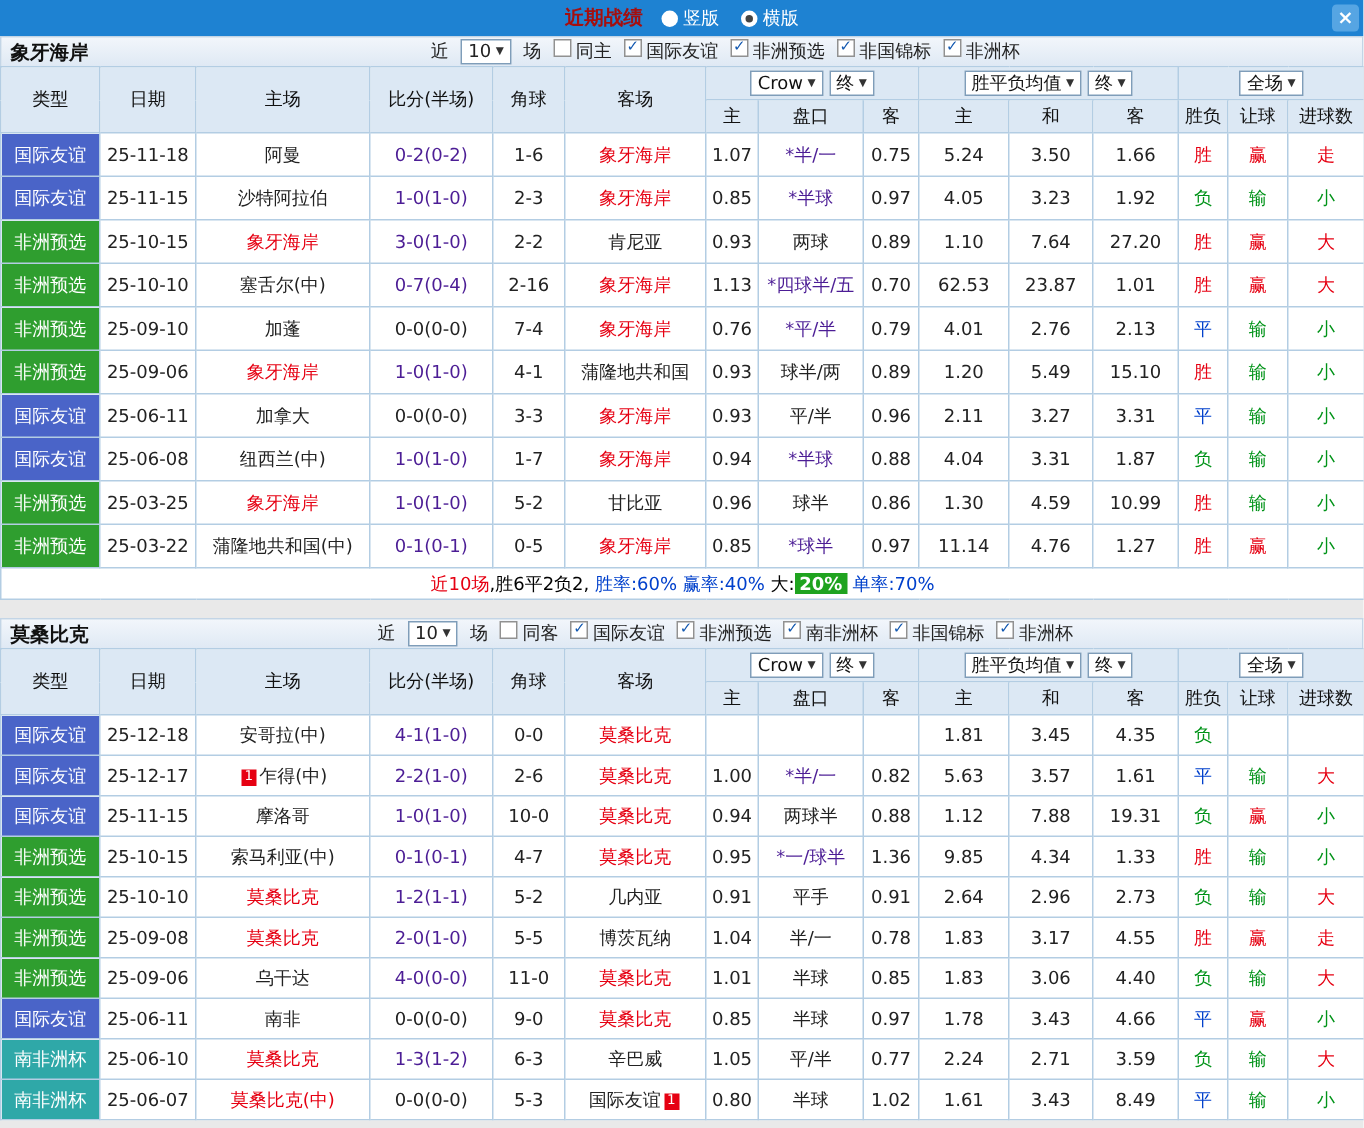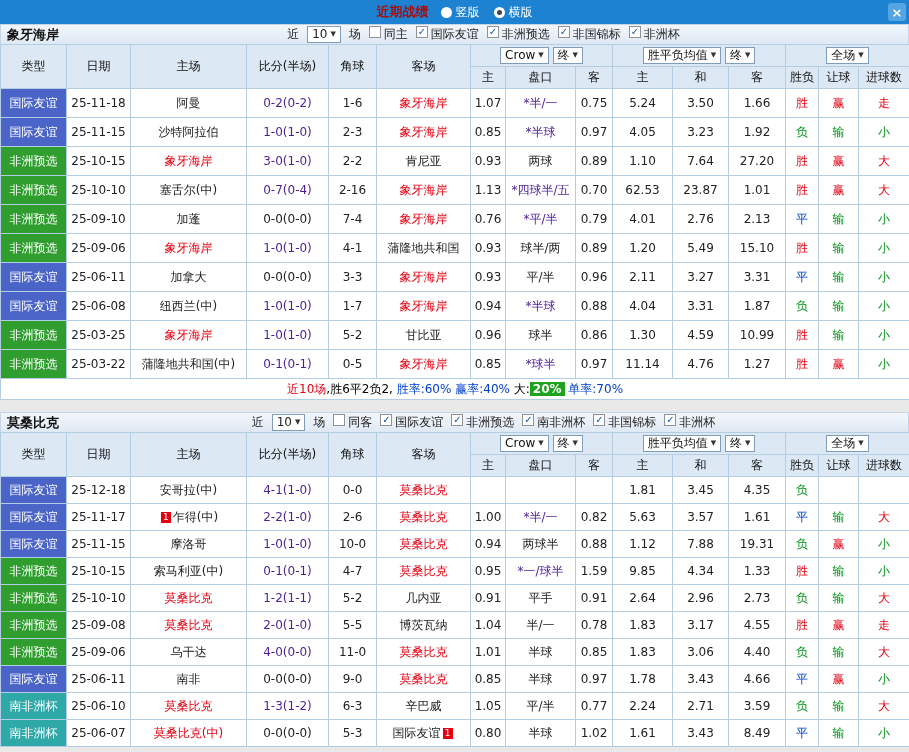"25-11-17" td { text: 25-11-17 -> 25-12-17 }
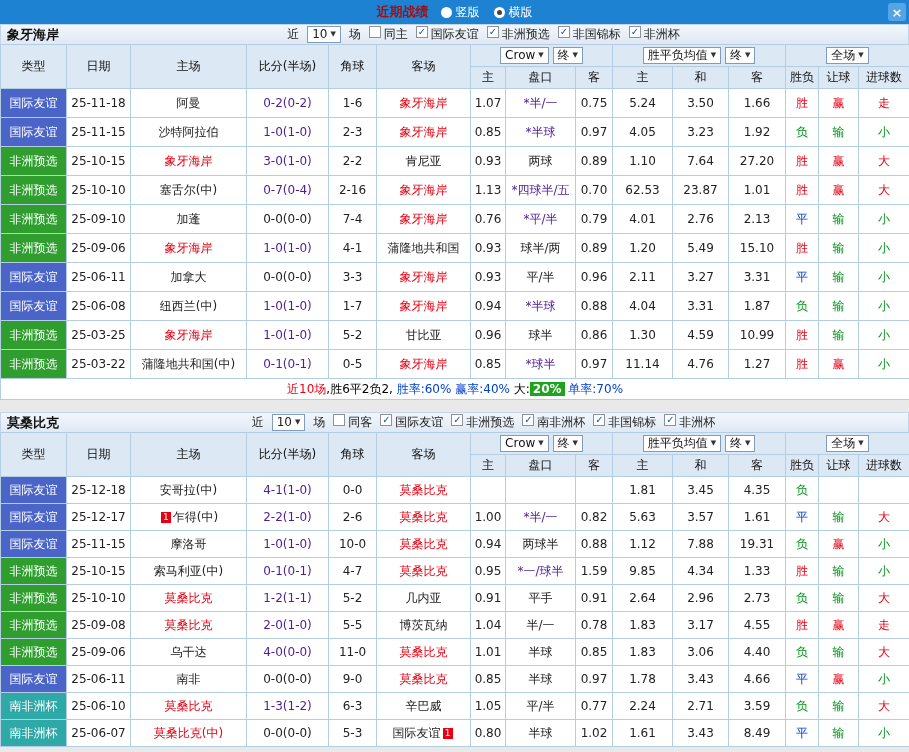"1.59" td { text: 1.59 -> 1.36 }
